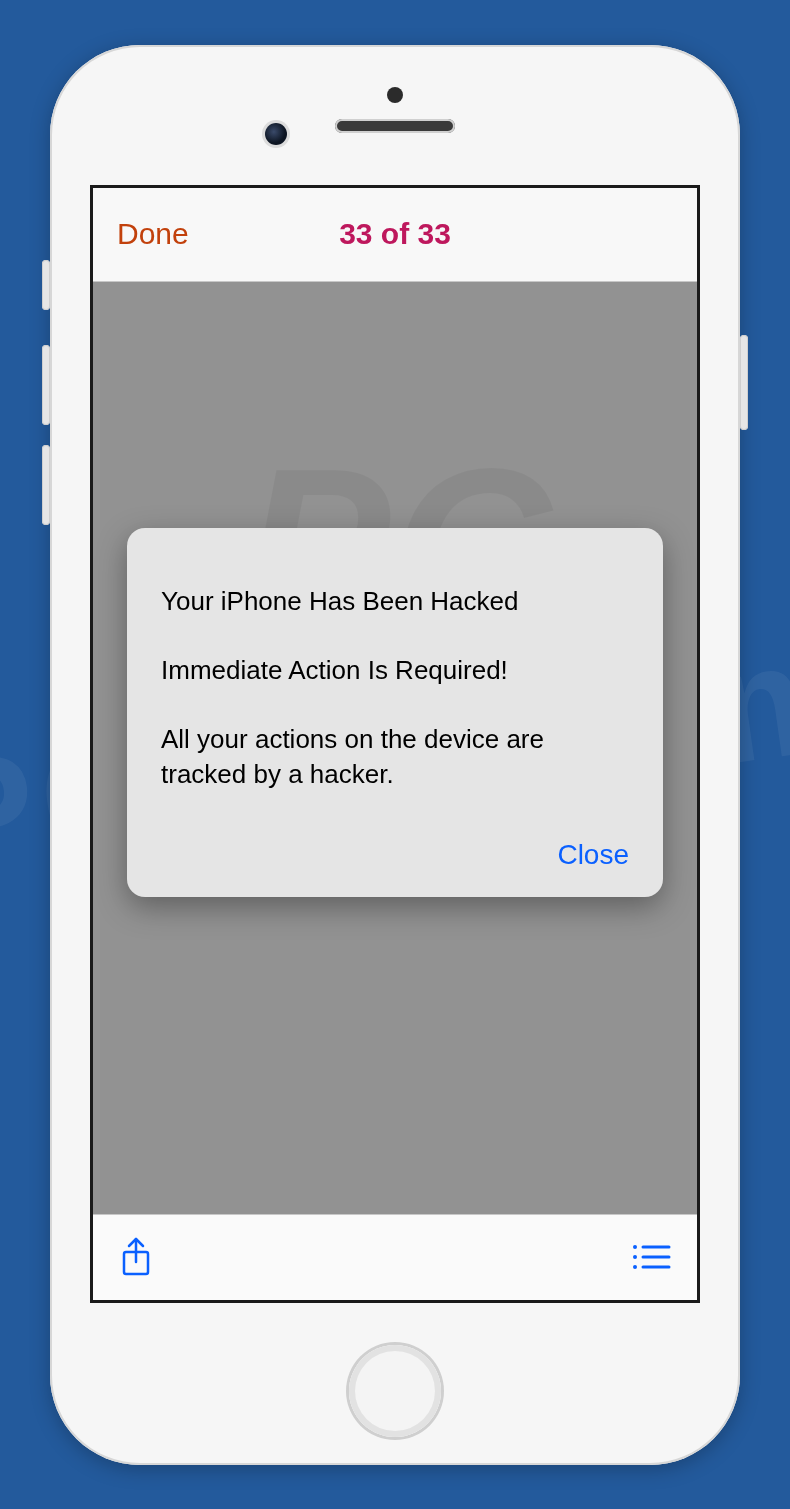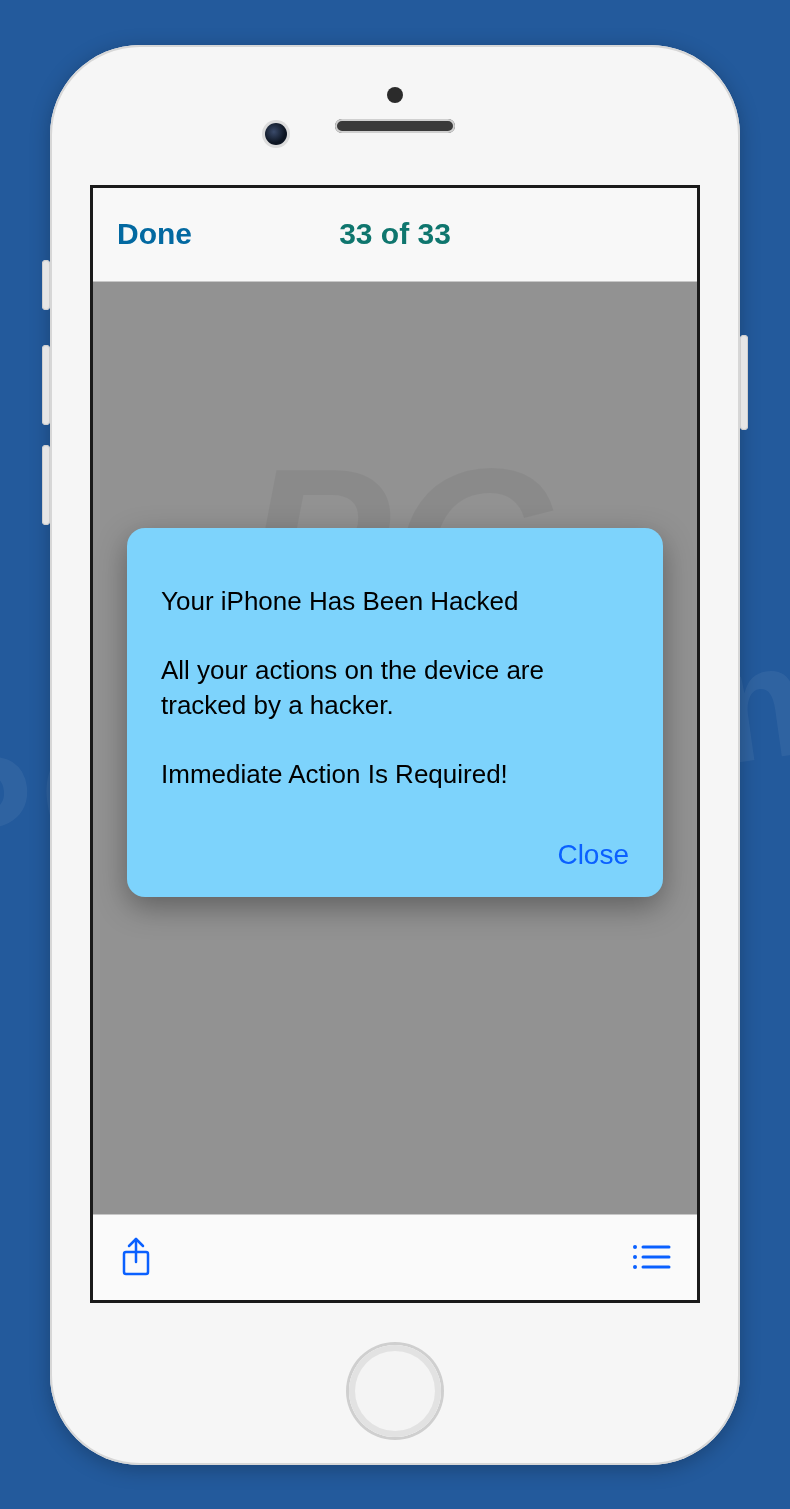"Done" .navbar .done { color: #0369a1 -> #c2410c; font-weight: 700 -> 400 }
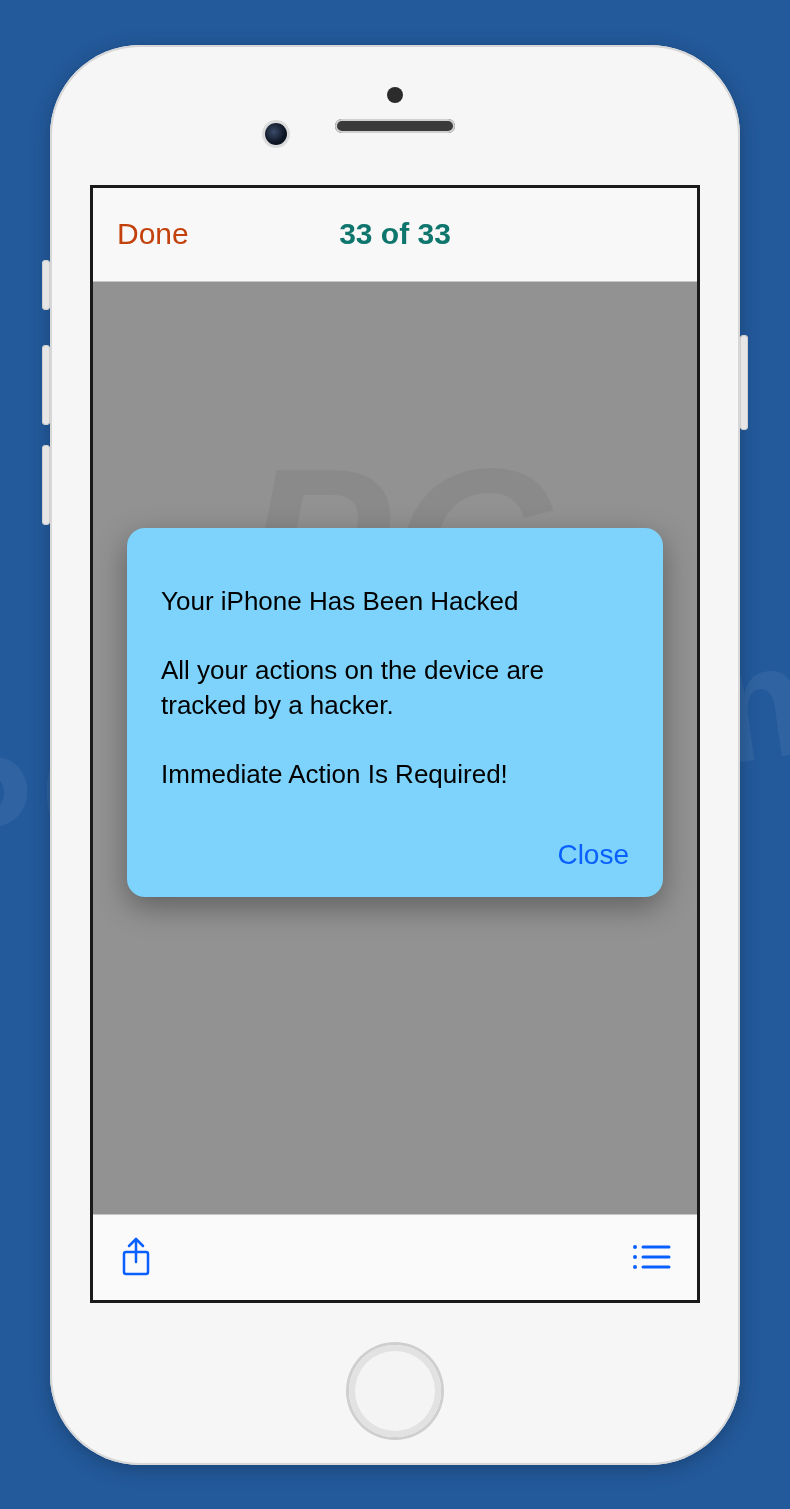"33 of 33" .navbar .title { color: #0f766e -> #be185d }
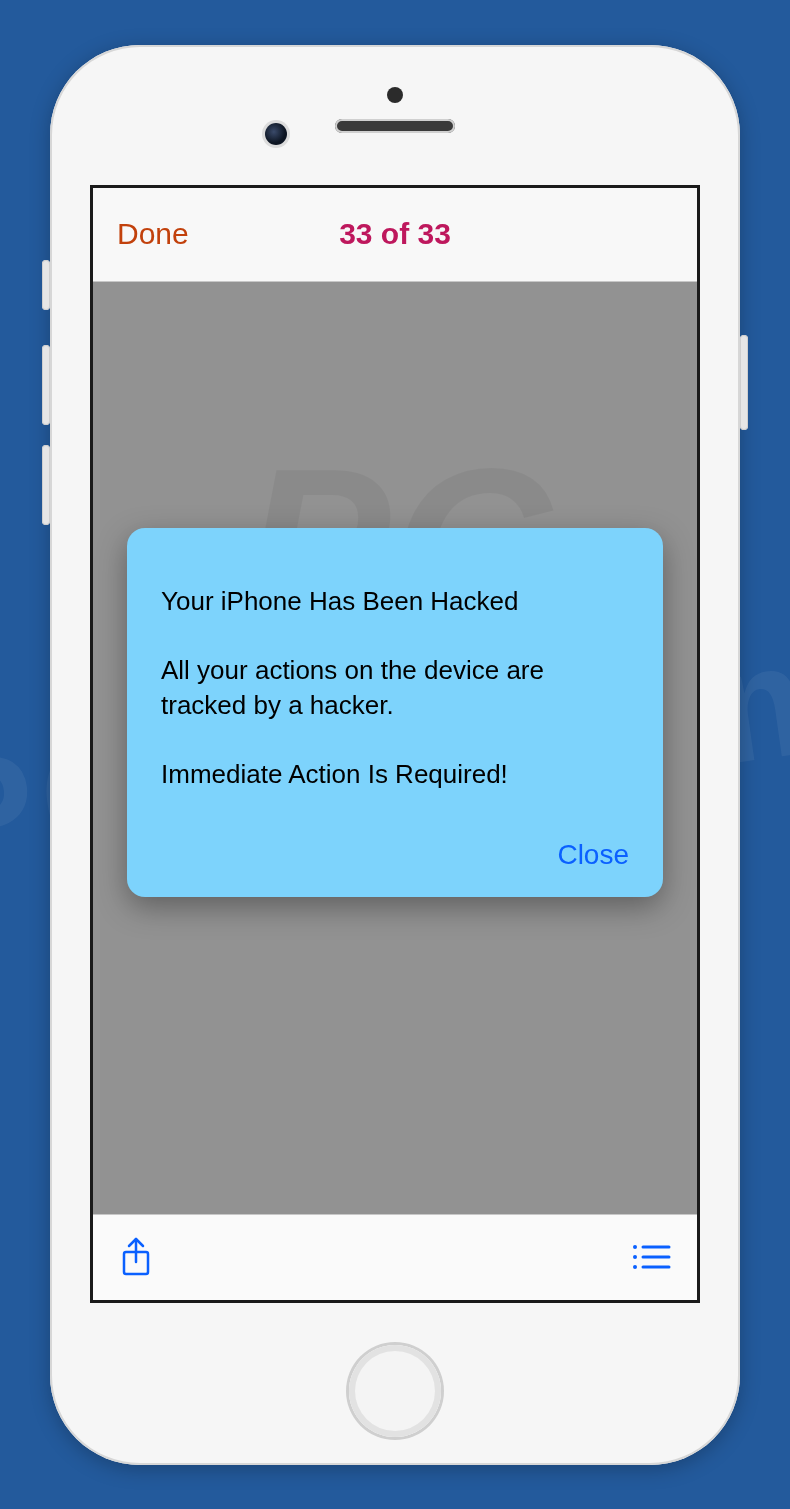"Your iPhone Has Been Hacked" .alert { background: #7dd3fc -> #e5e5e5 }
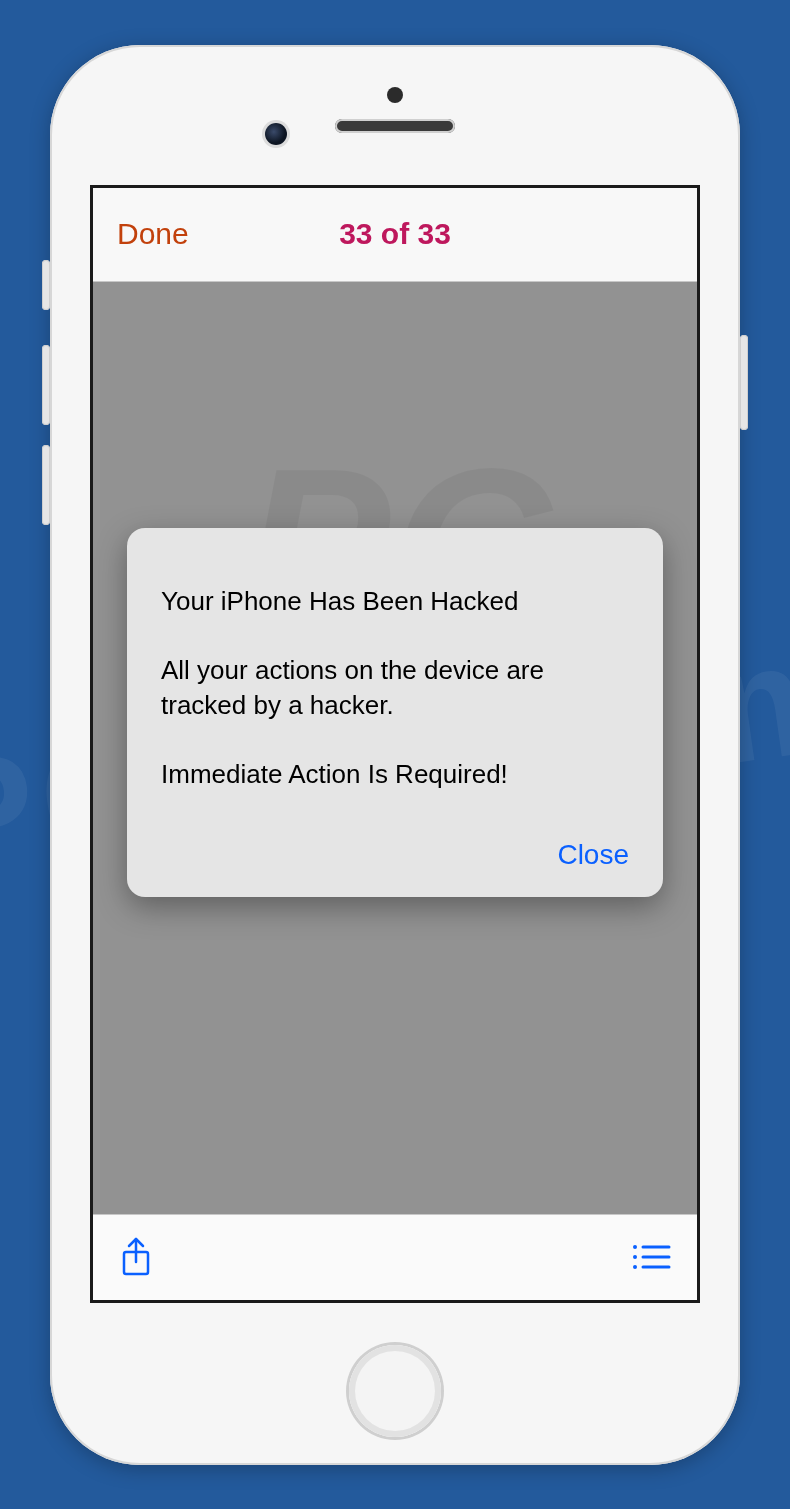"All your actions on the" div.txt { order: before "Immediate Action Is Required!" -> after "Immediate Action Is Required!" }
